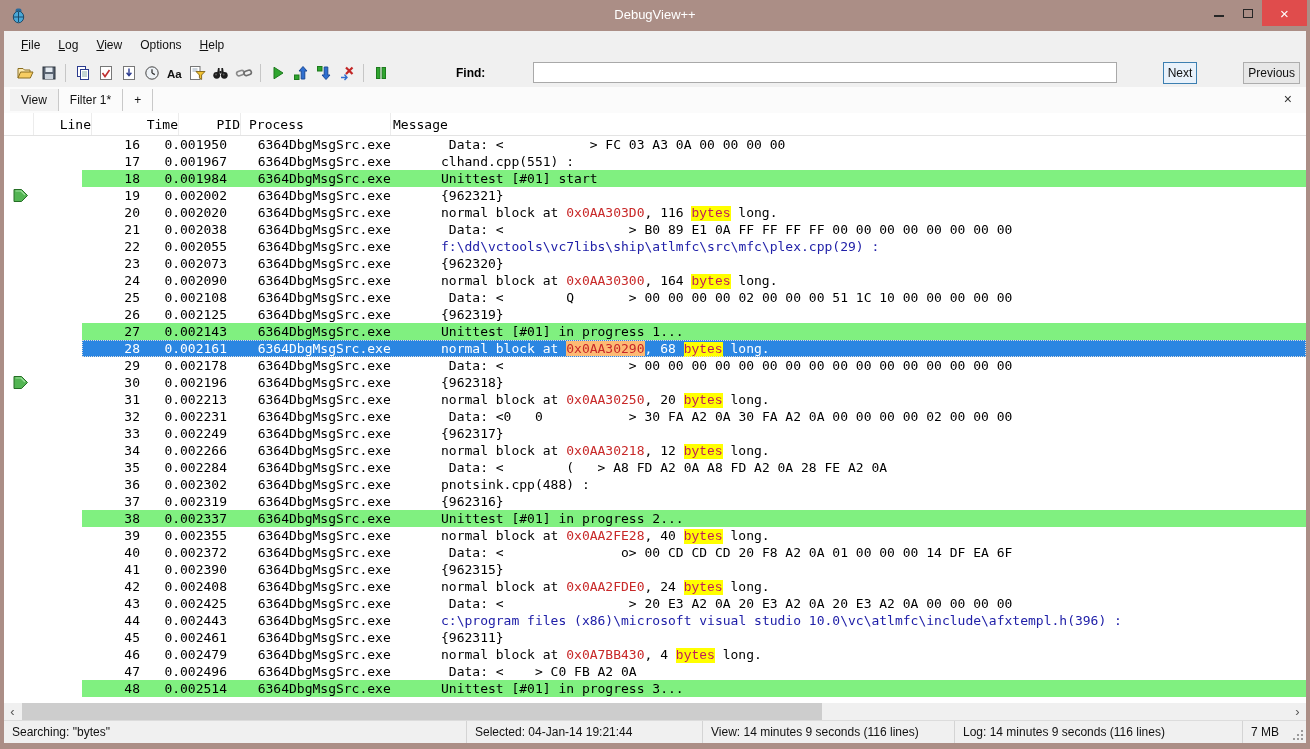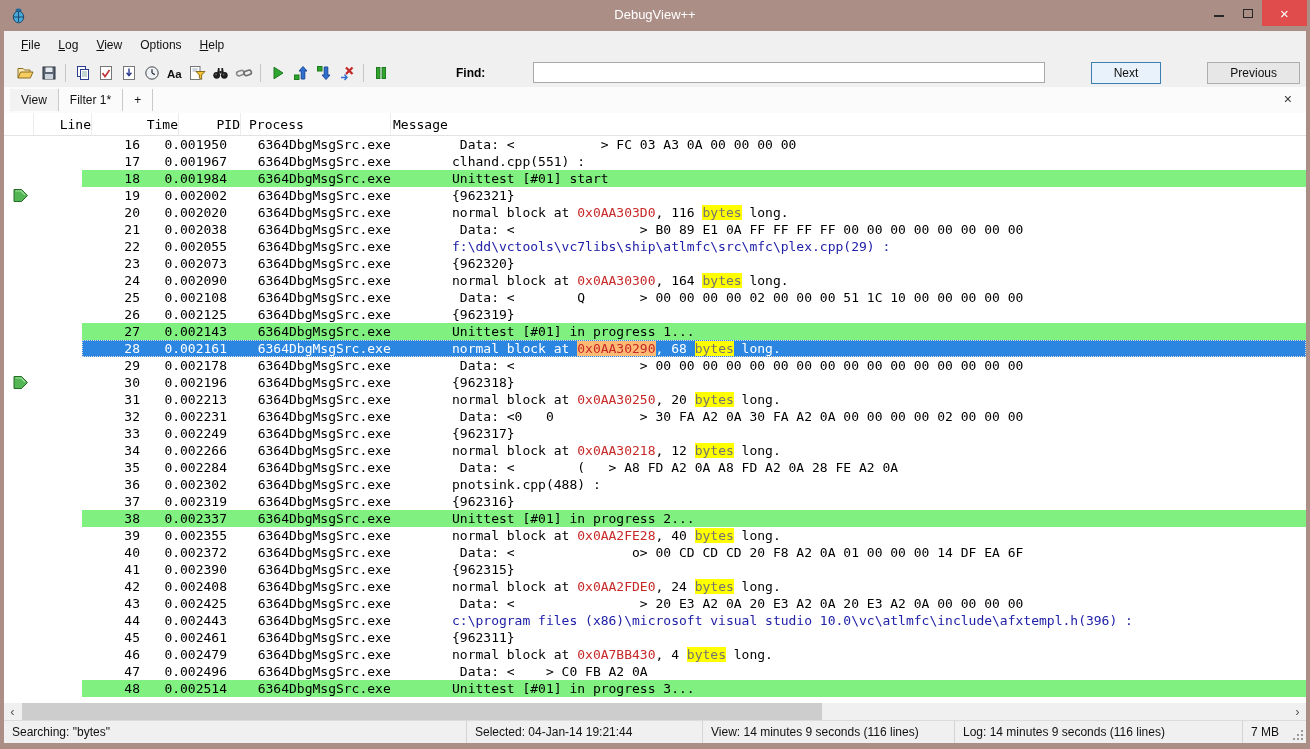"Next" .btn { padding: 0 22px -> 0 4px }
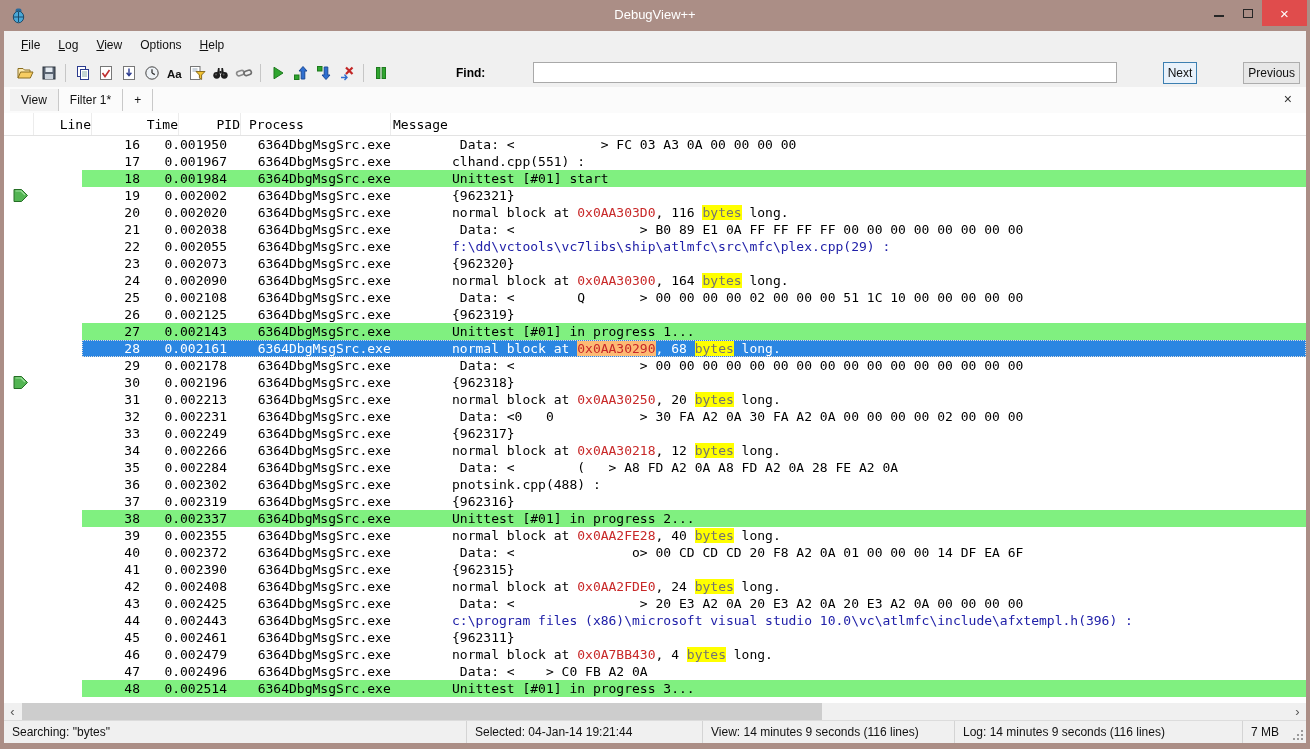"Data: < > FC 03" .c-msg { margin-left: 11px -> none }
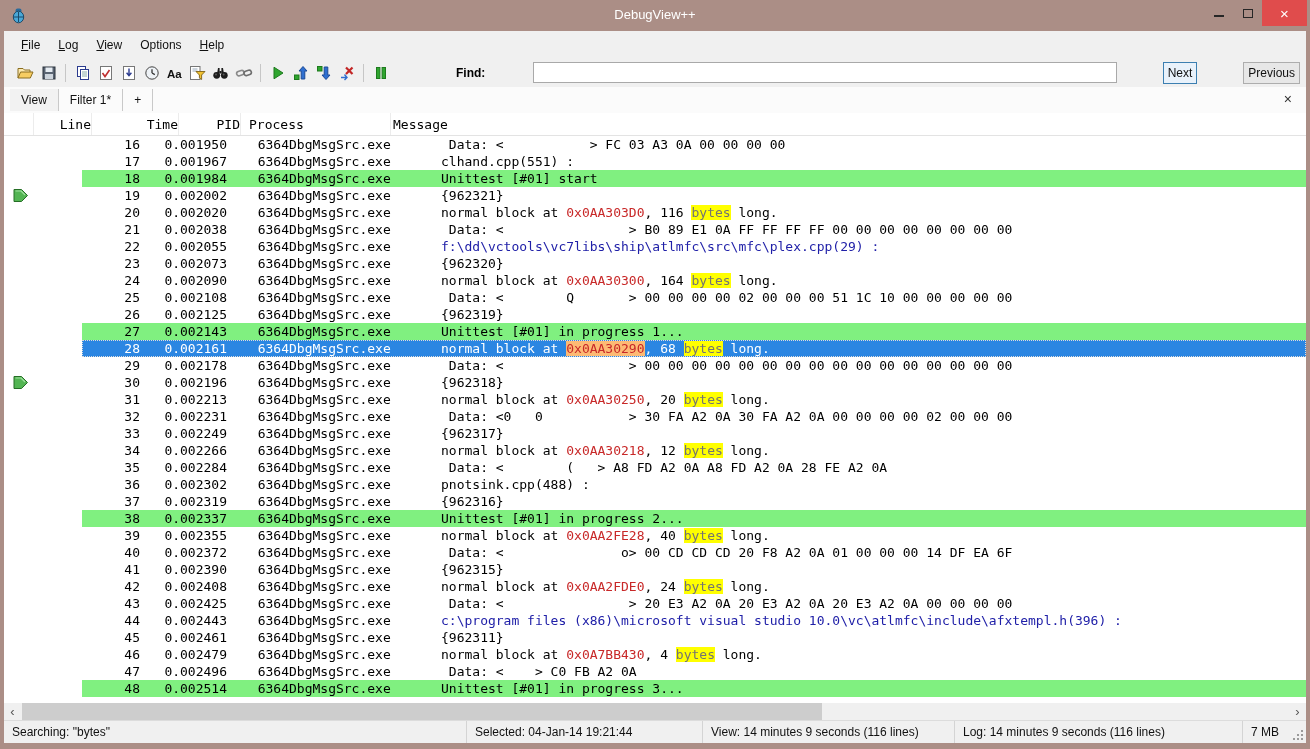"bytes" .seg-b { color: #737373 -> #be185d; font-family: none -> Liberation Mono, monospace }
